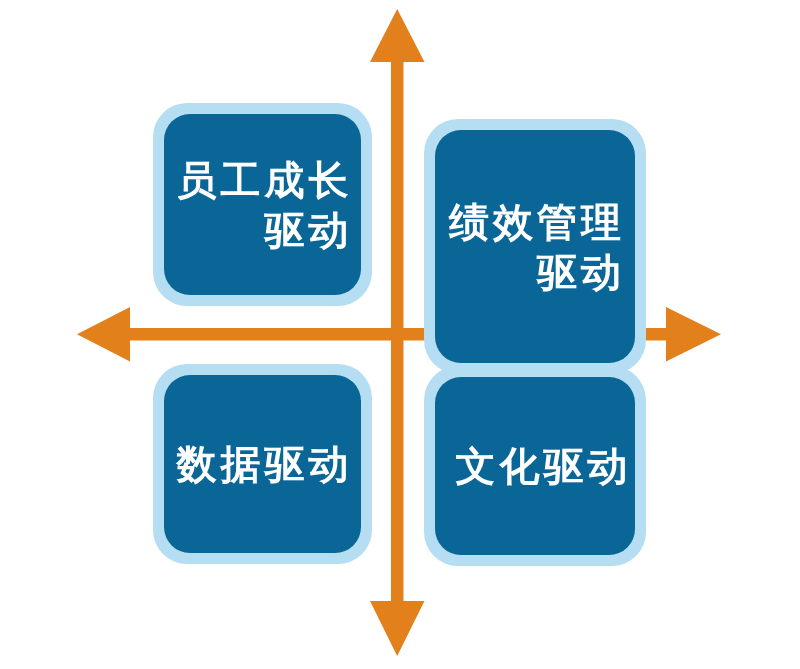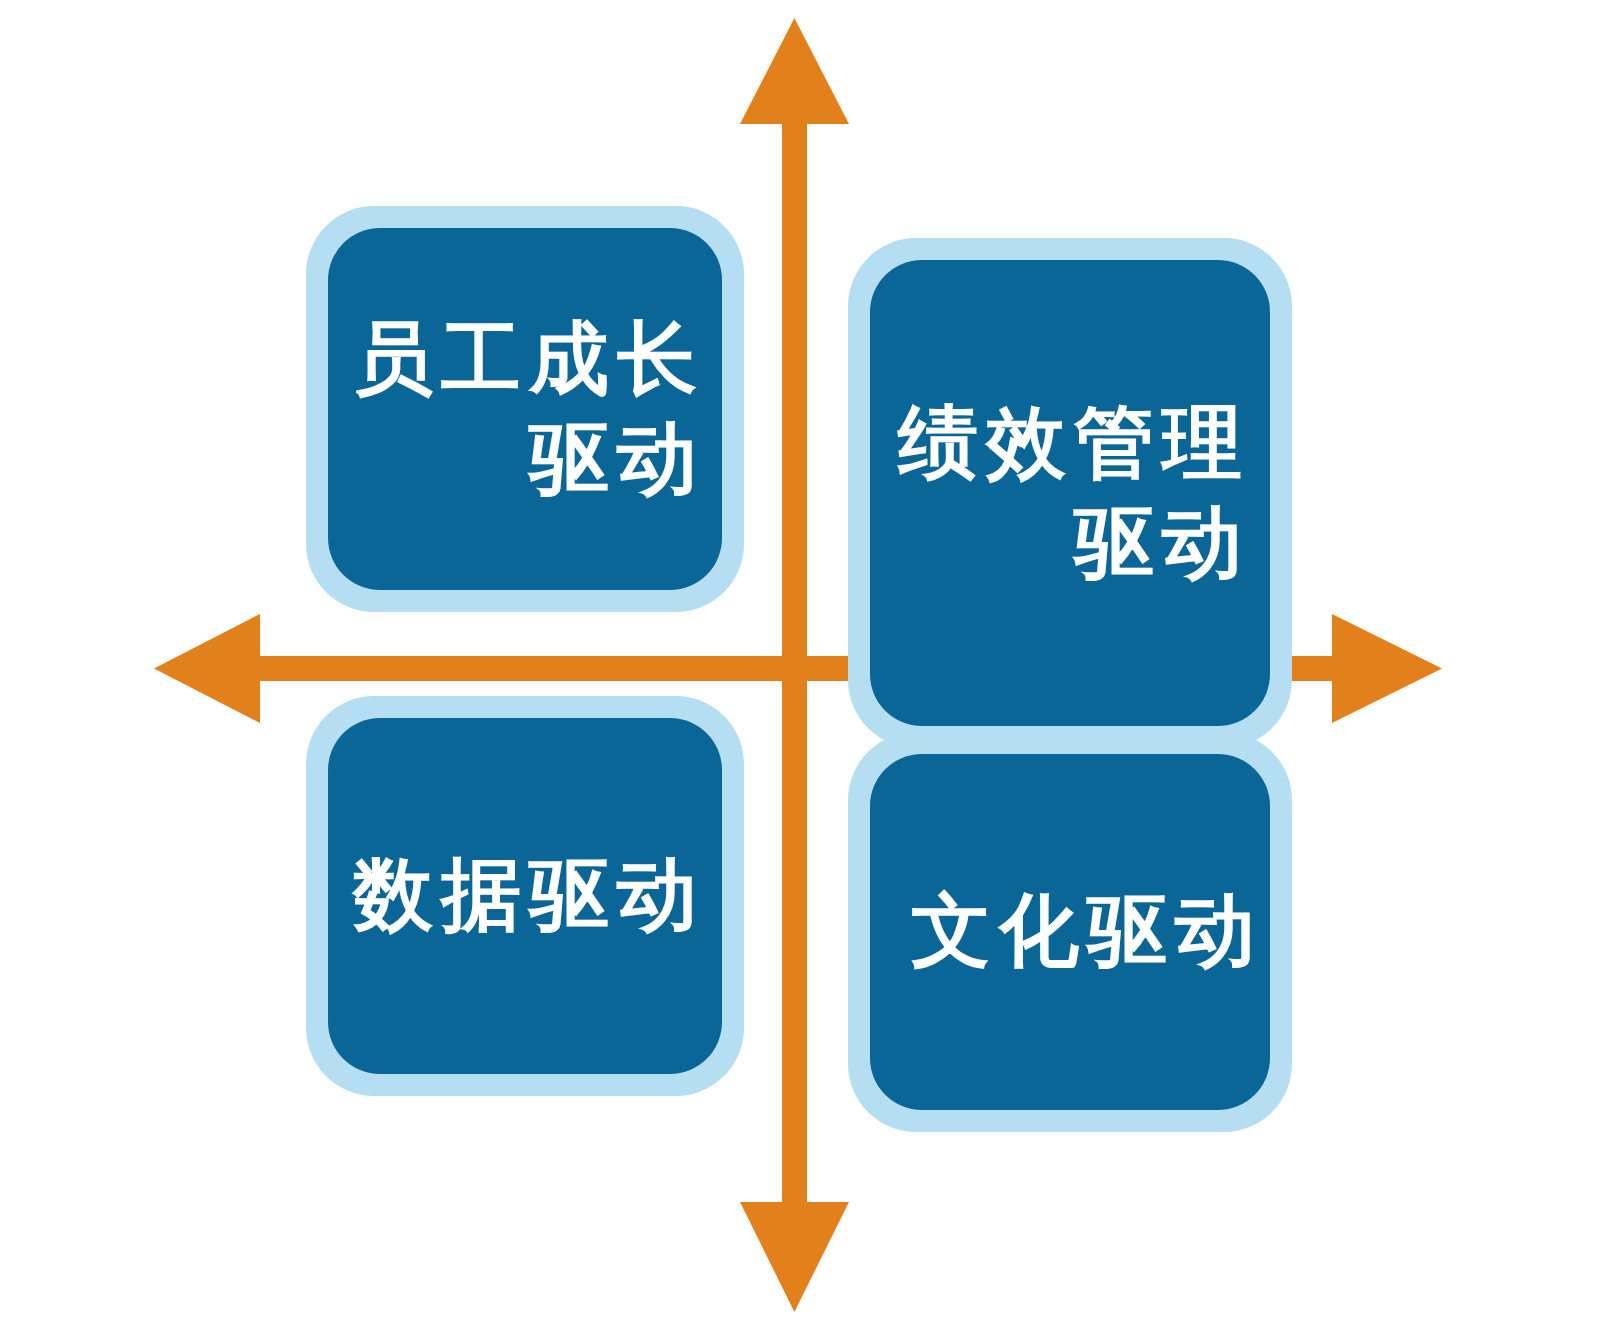"数据驱动" #box-bottom-left { top: 348px -> 364px }
